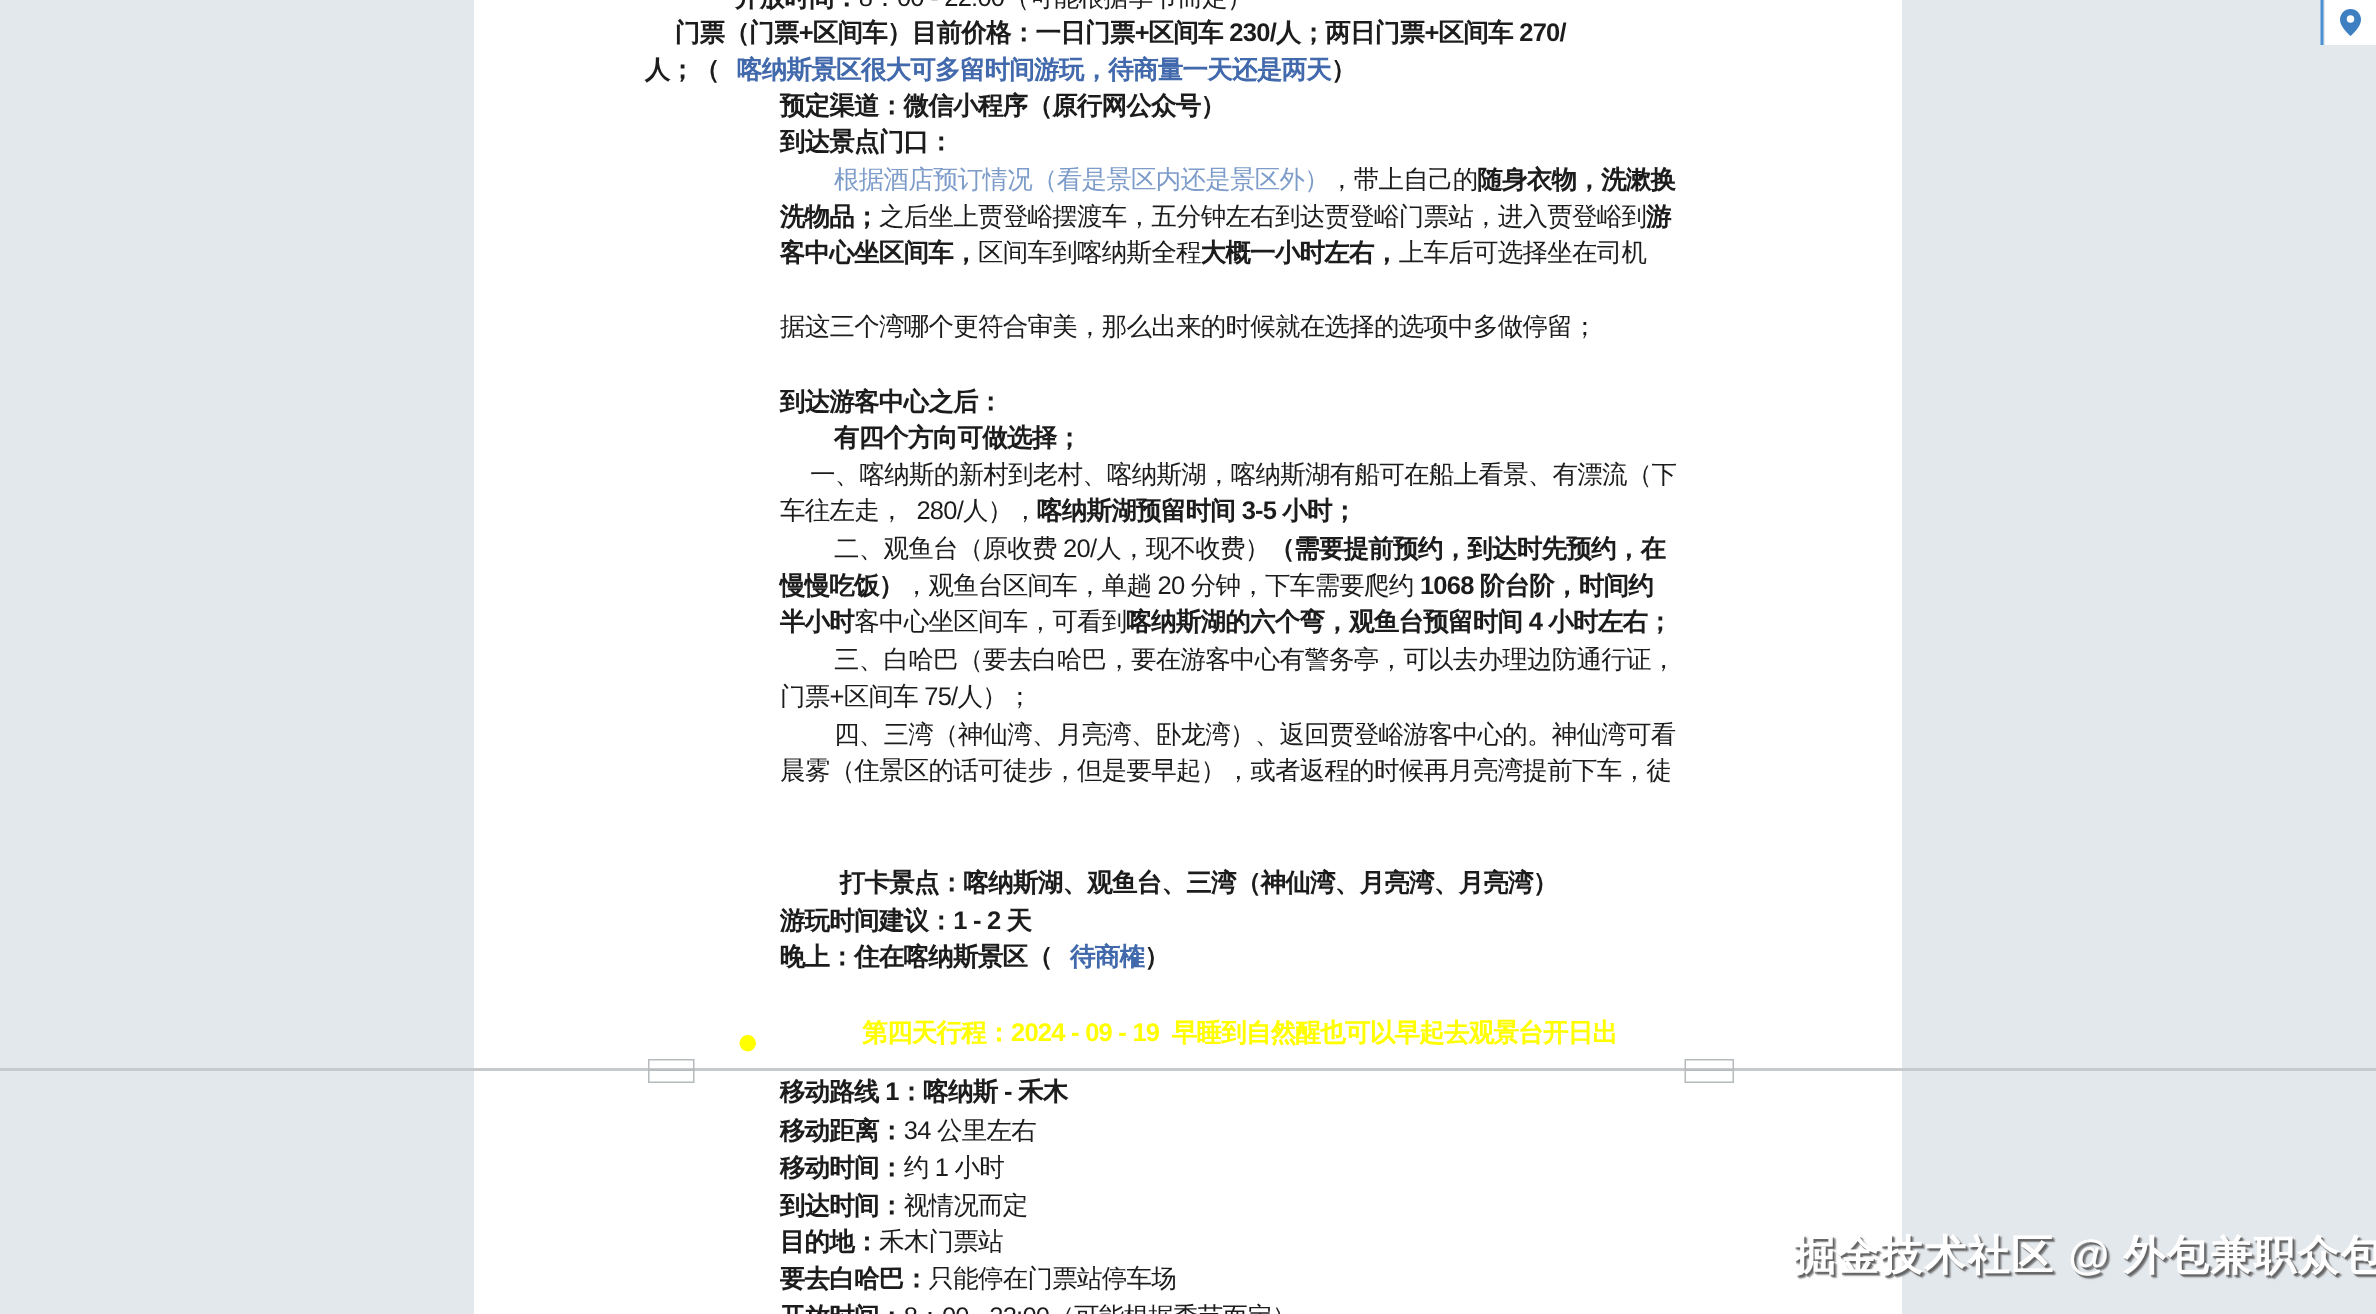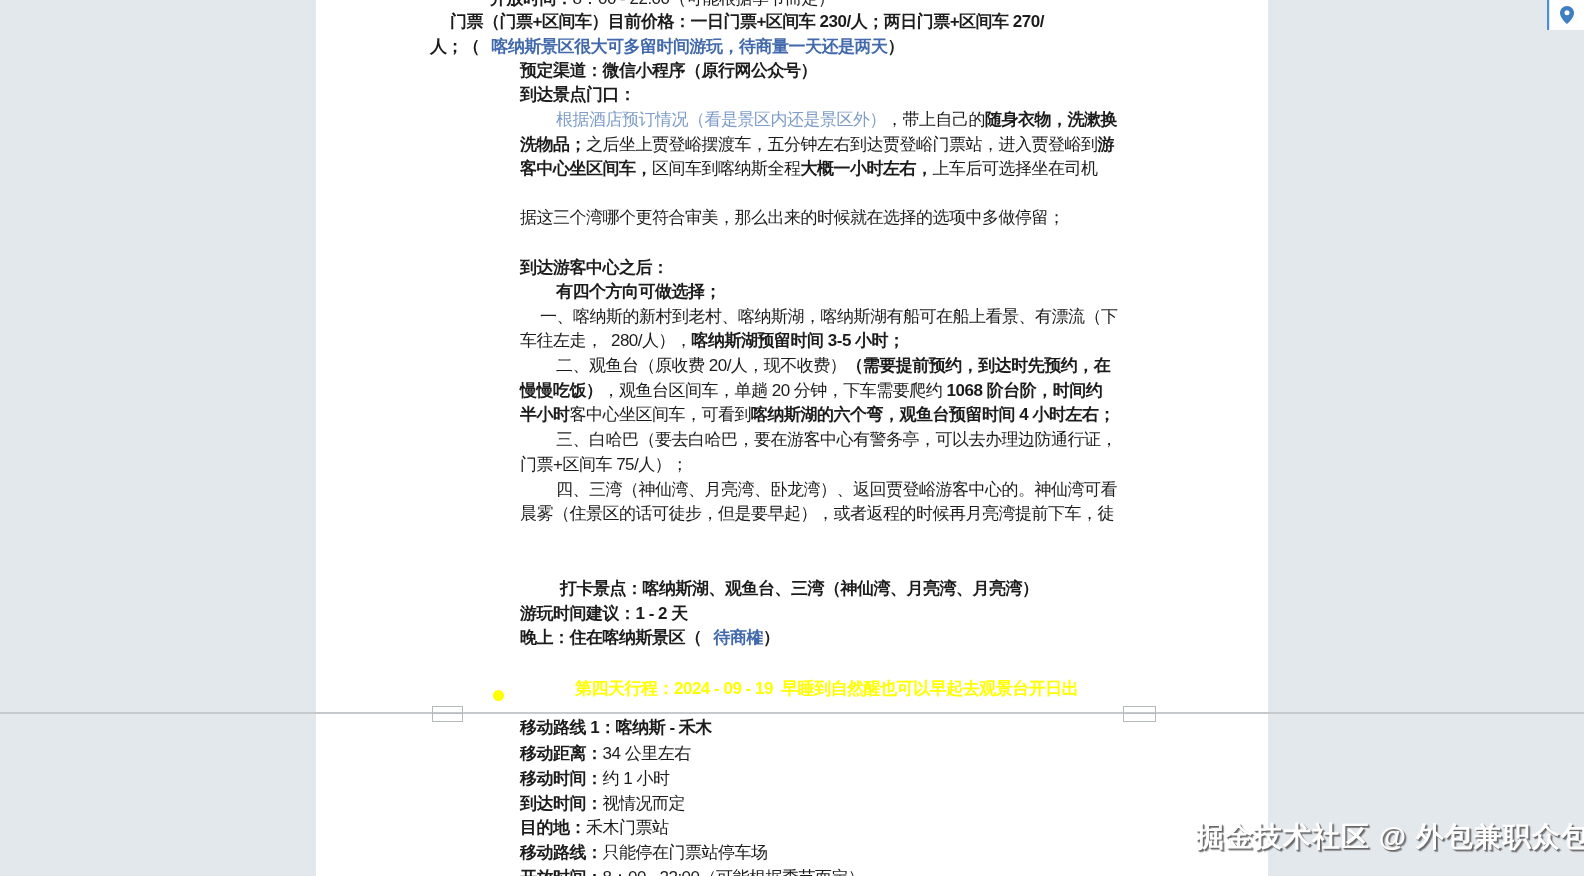"移动路线：" span.s-b { text: 移动路线 -> 要去白哈巴 }
